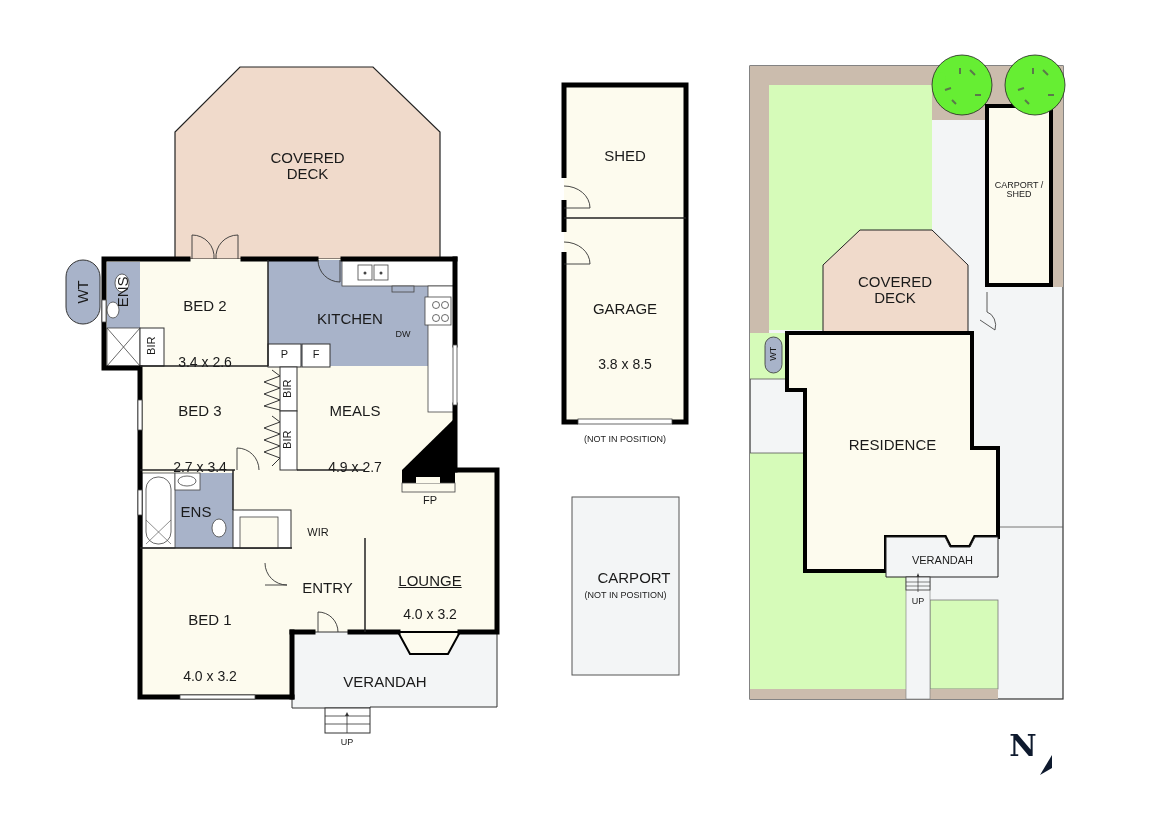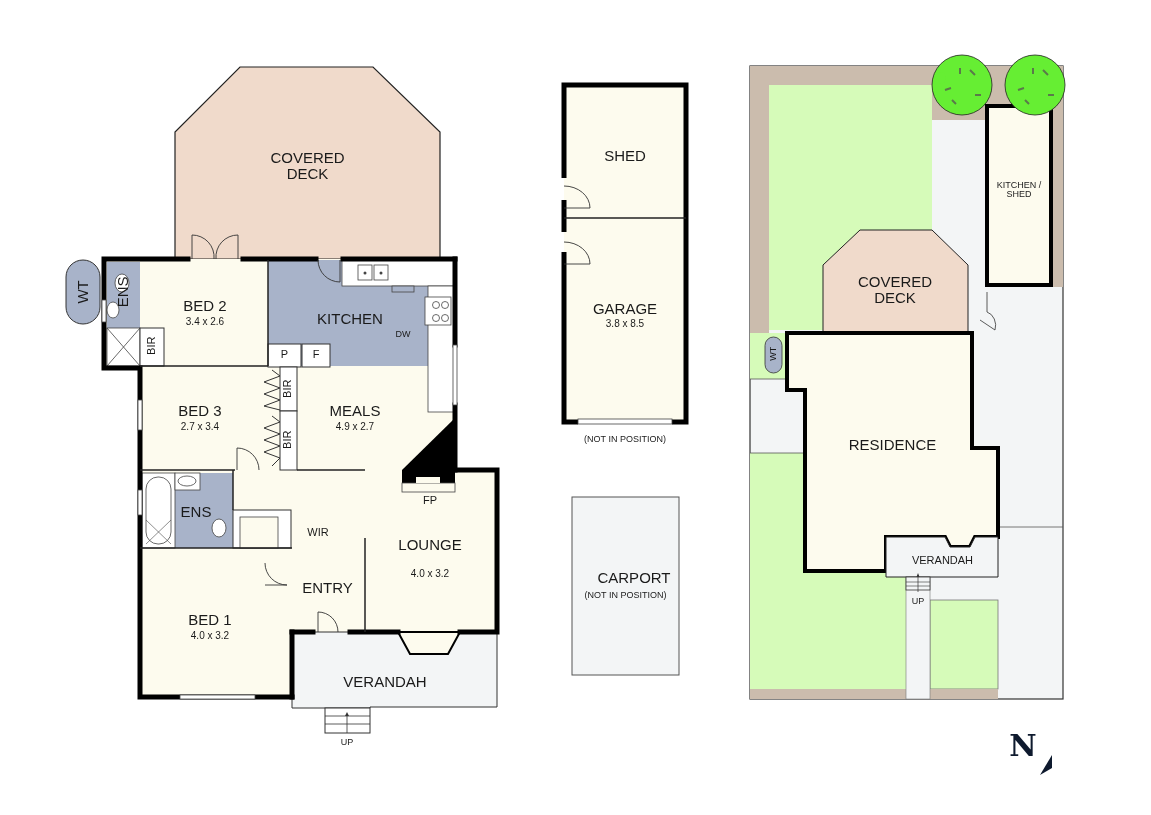"KITCHEN /" div.lbl { text: KITCHEN -> CARPORT }
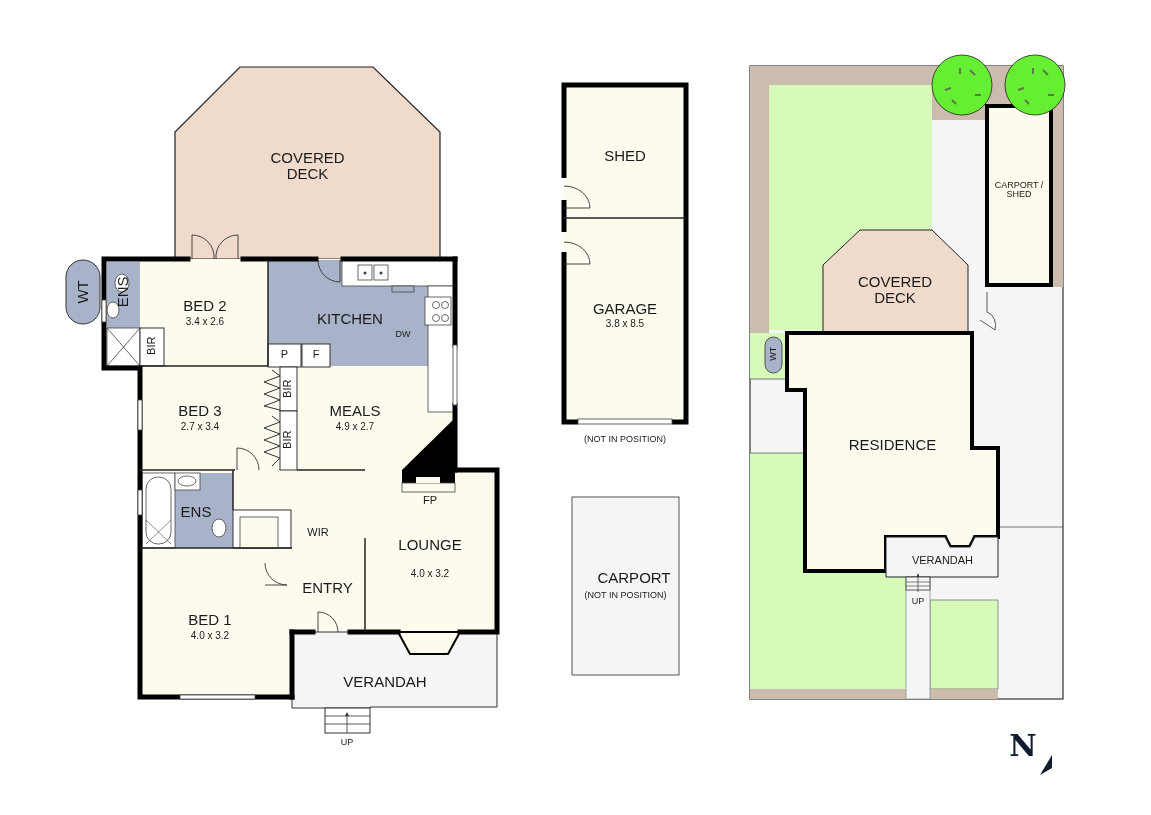"3.4 x 2.6" .dim { font-size: 10px -> 14px; margin-top: none -> 38px }
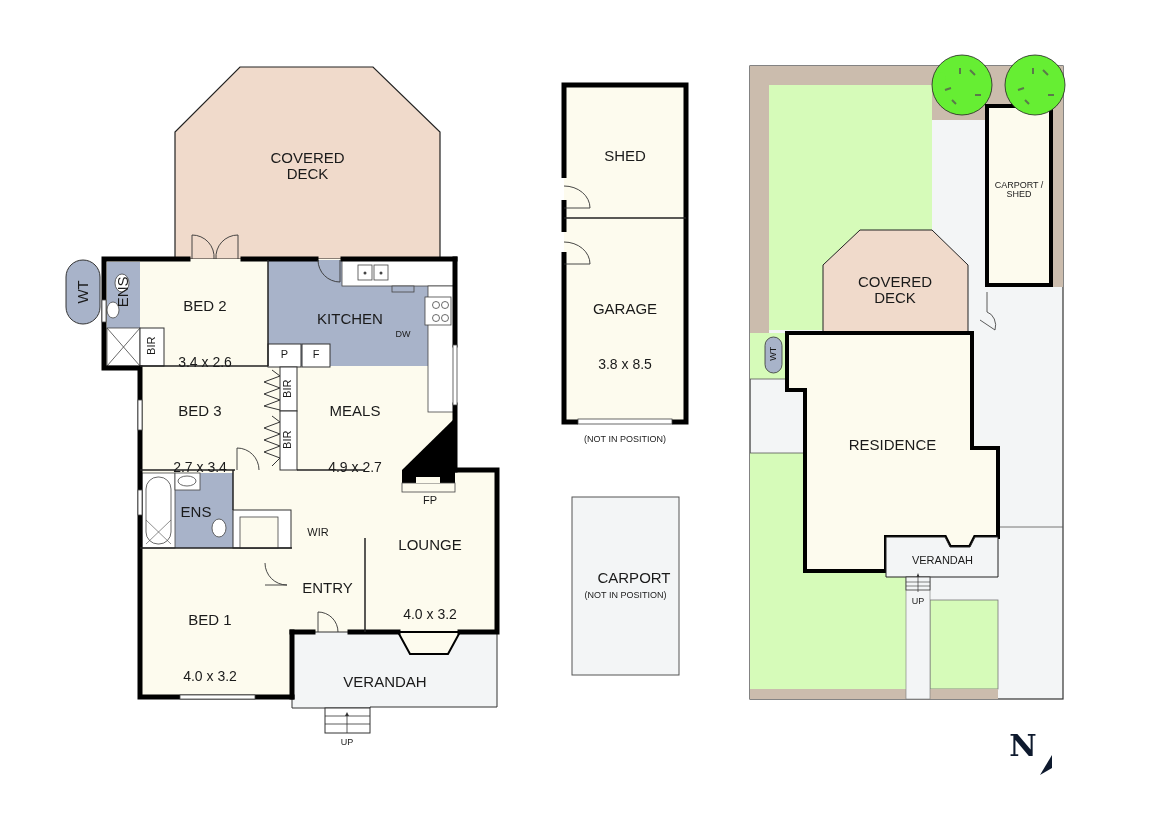"LOUNGE" div.lbl { text-decoration: none -> underline; top: 537px -> 573px }
